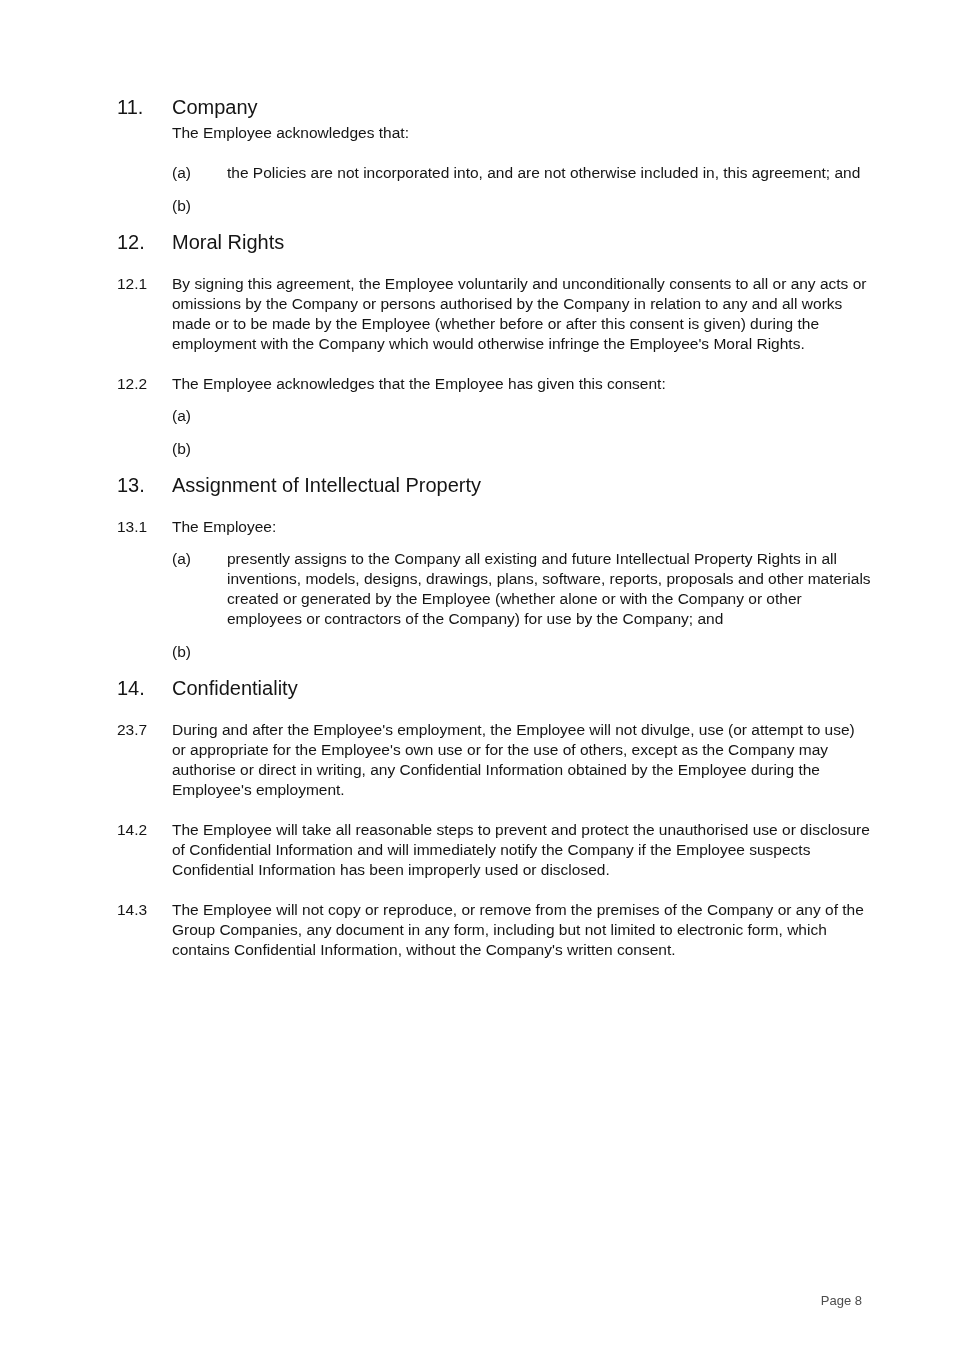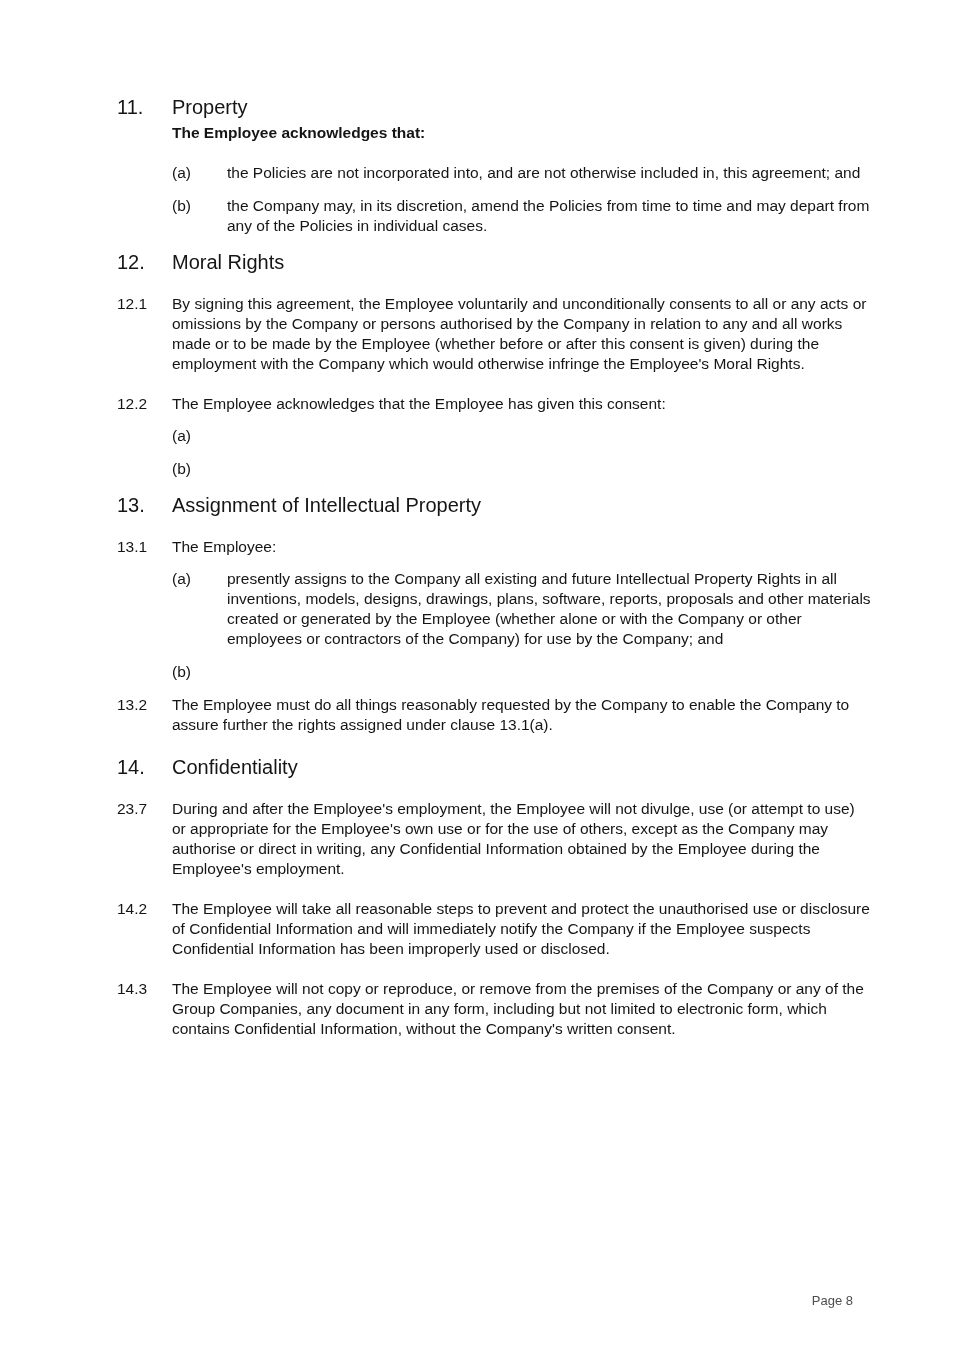"Property" h2.title { text: Property -> Company }
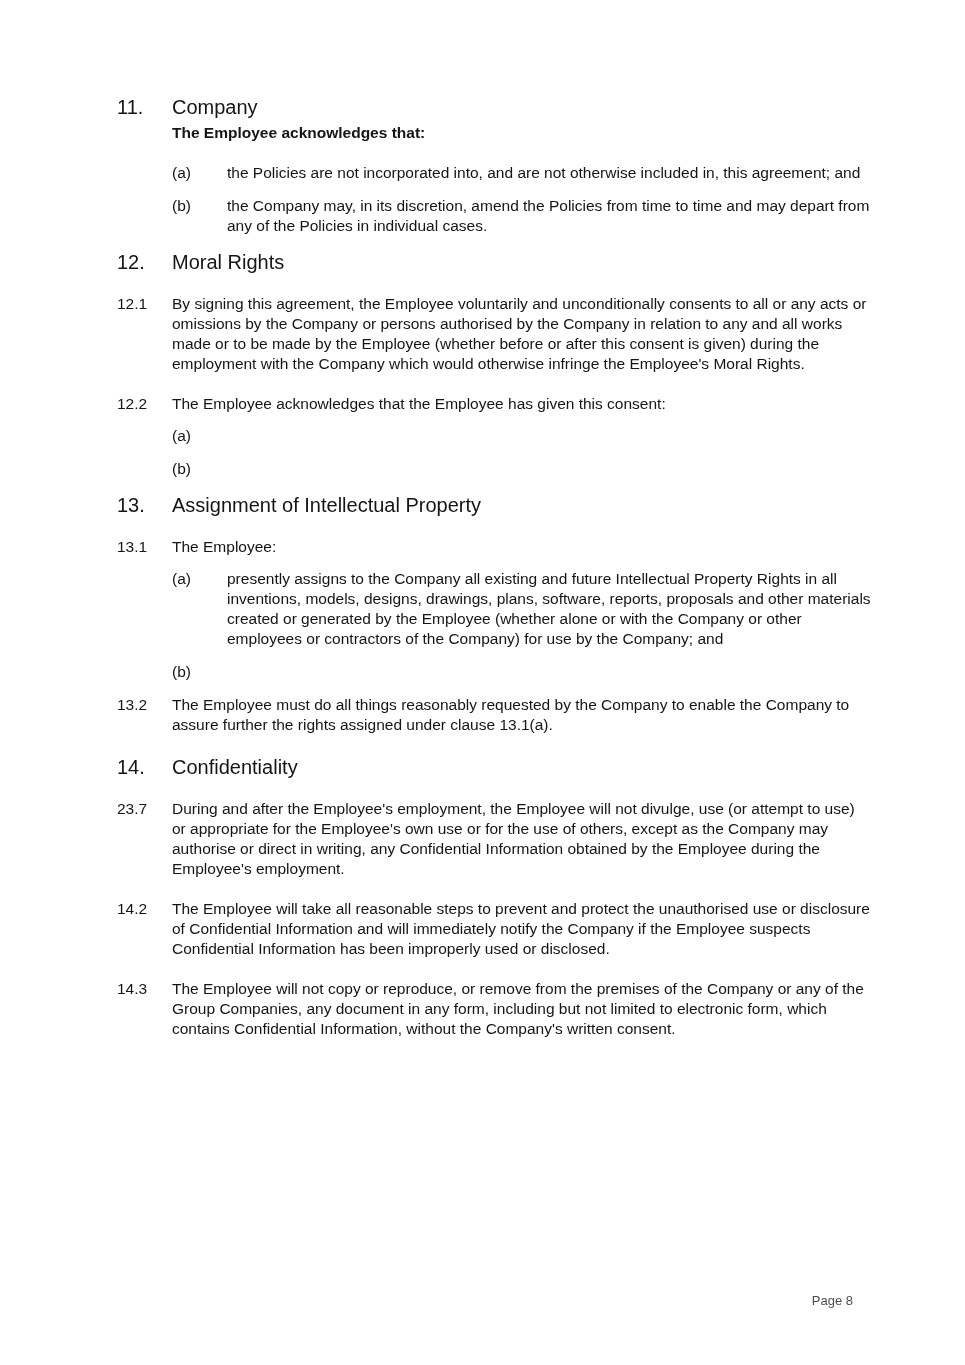"The Employee acknowledges that:" .row.intro { font-weight: bold -> none }
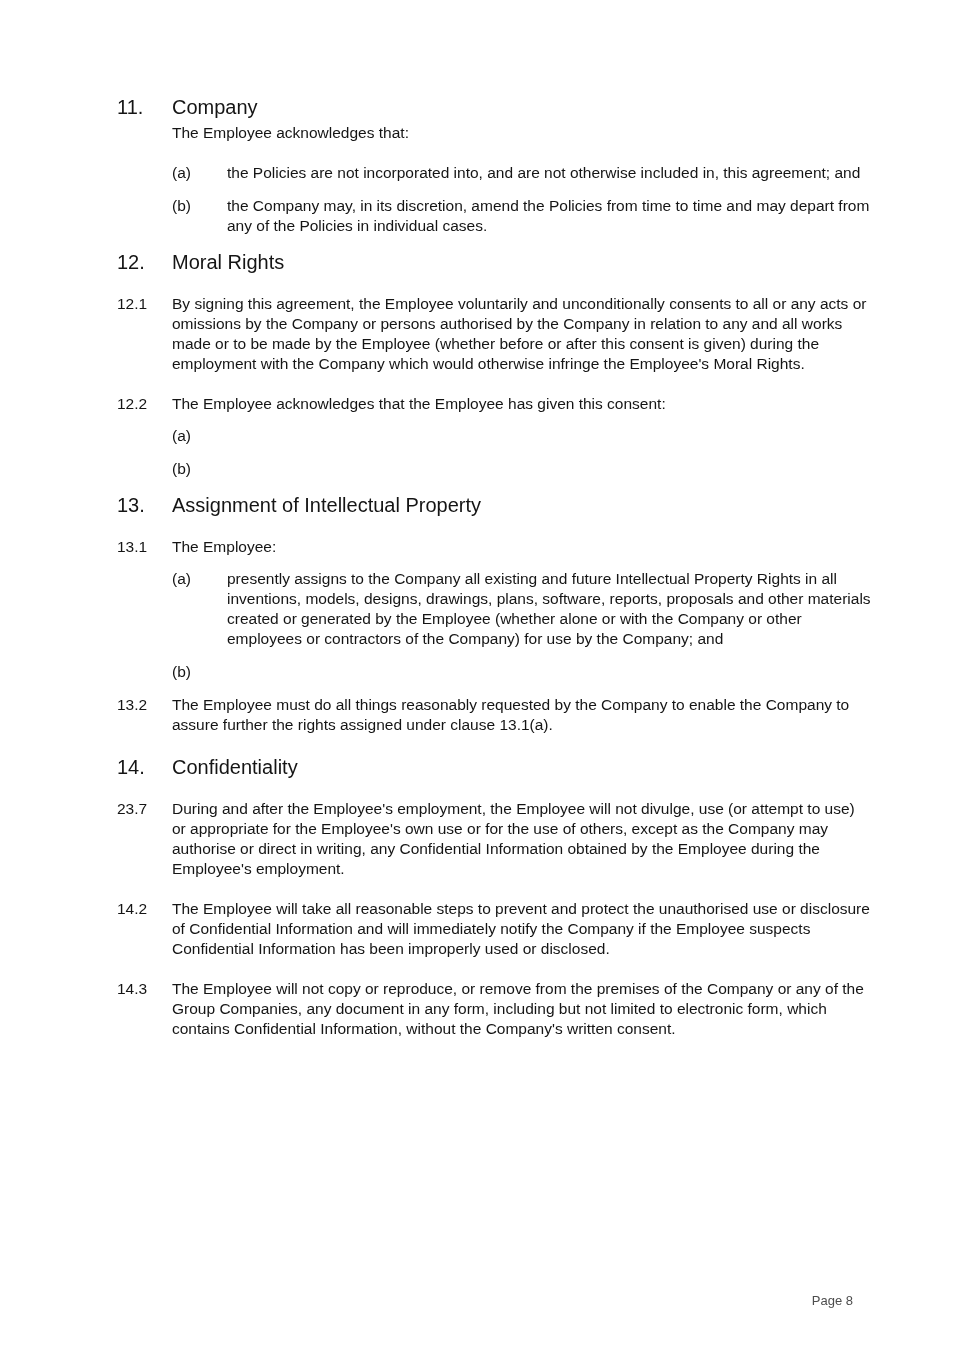"the Company may, in its" div.text { html: <div>the Company may, in its discretion, amend the Policies from time to time and may depart from any of the Policies in individual cases.</div> -> none }
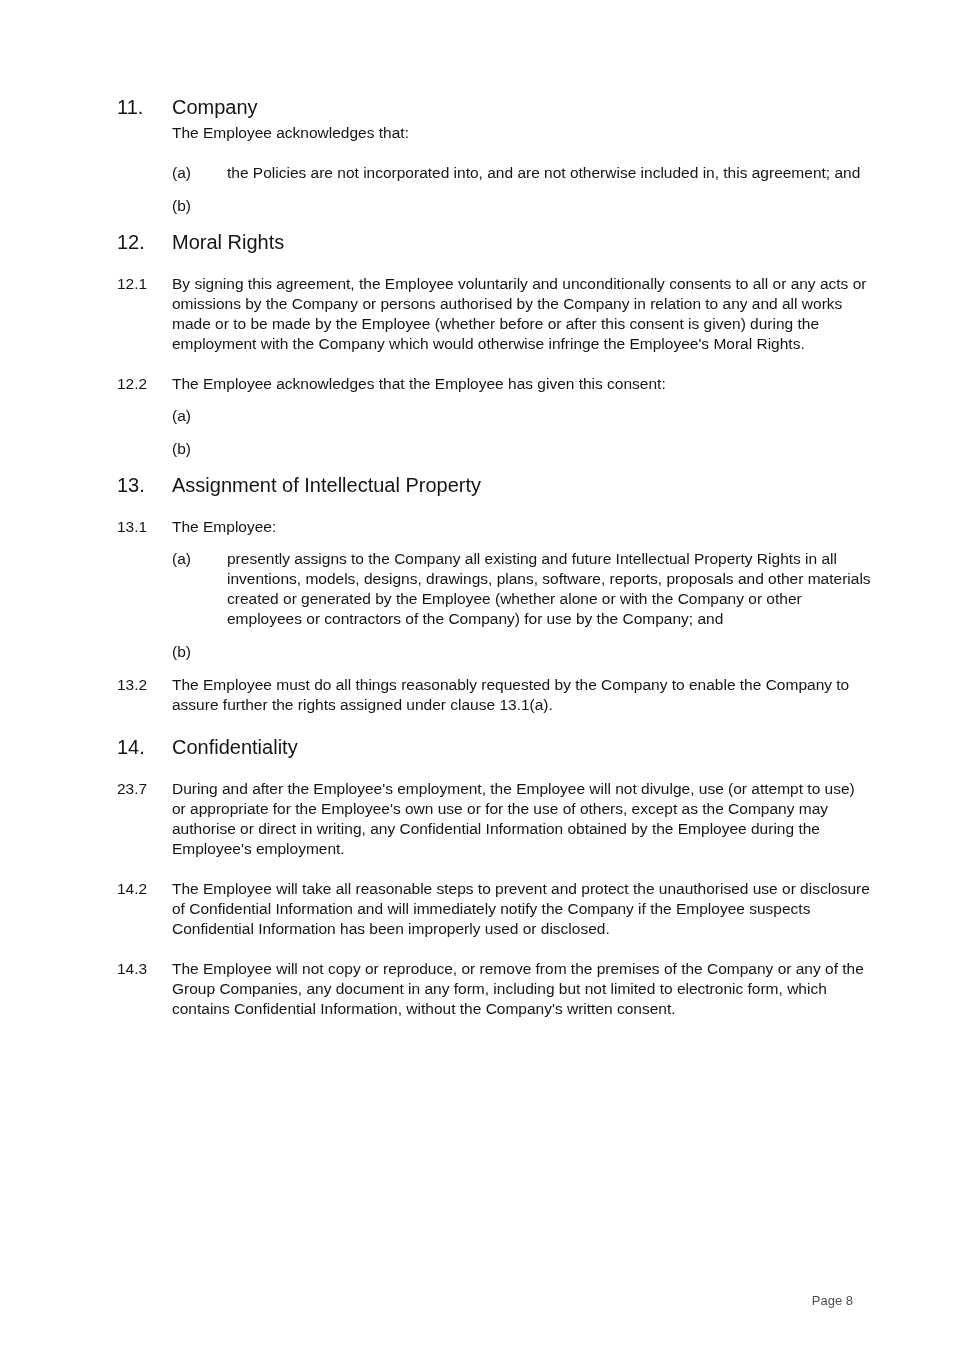"13.2" div.row { html: <div> <span>13.2</span> <div>The Employee must do all things reasonably requested by the Company to enable the Company to assure further the rights assigned under clause 13.1(a).</div> </div> -> none }
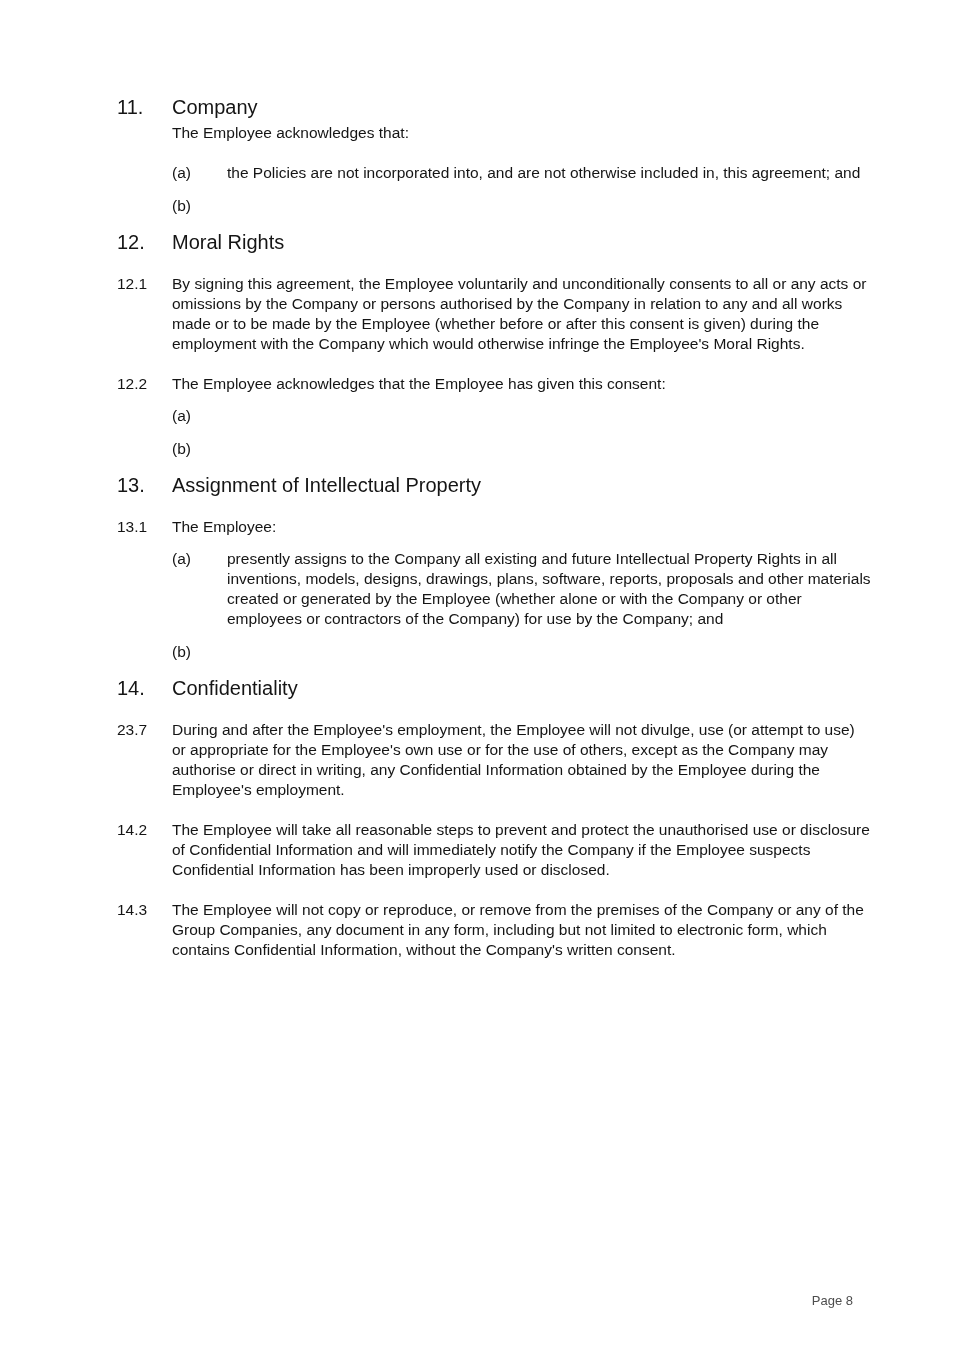"Page 8" .page-footer { right: 112px -> 103px }
